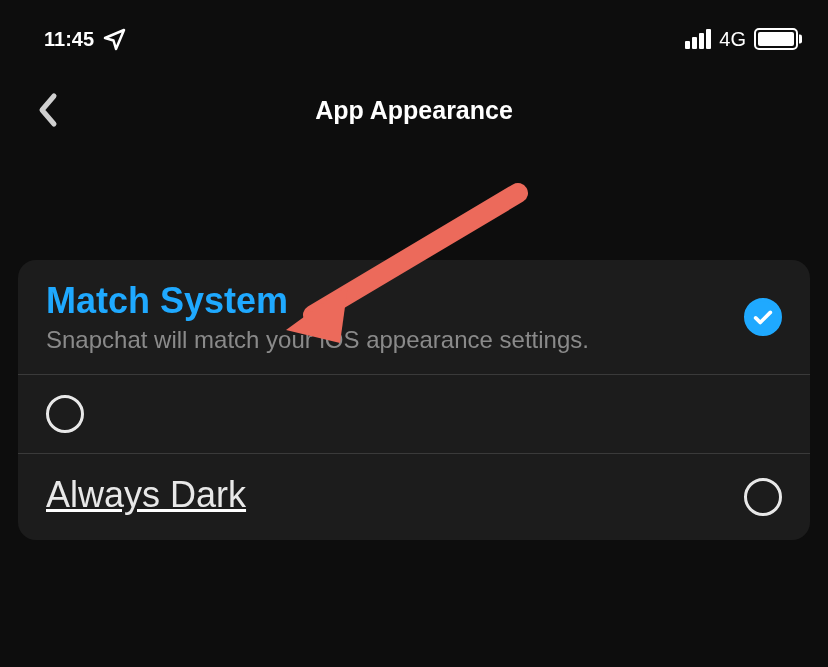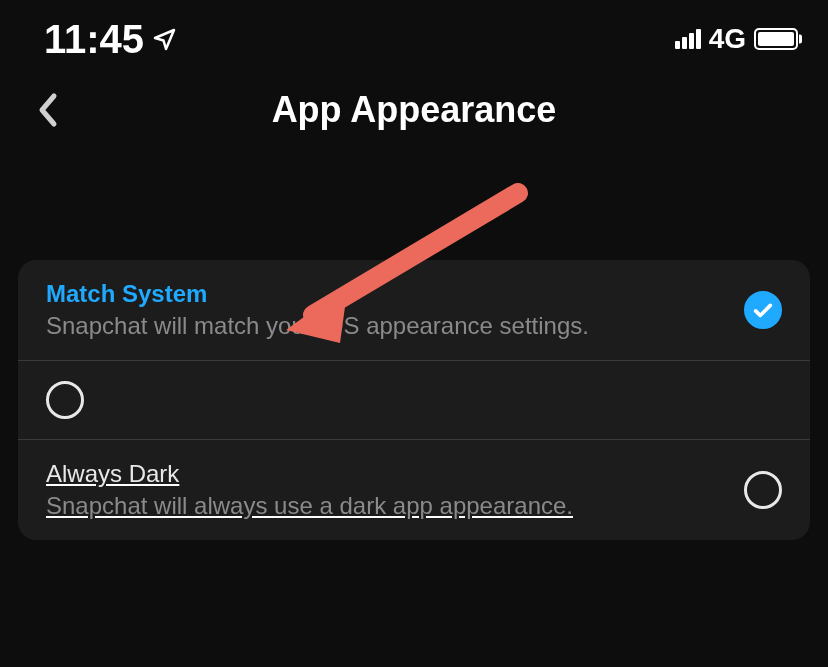"11:45" .time { font-size: 40px -> 20px }
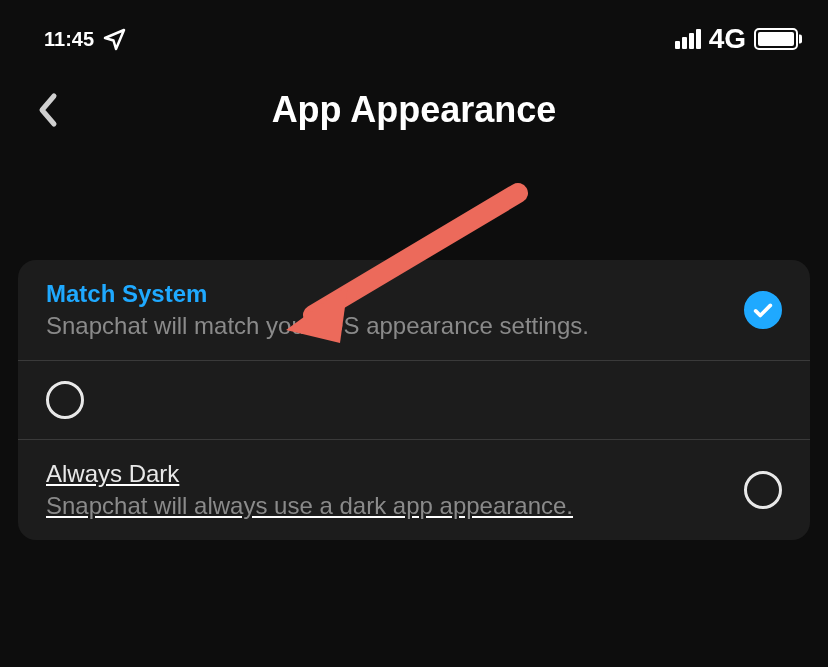"4G" .net-label { font-size: 28px -> 20px; font-weight: 700 -> 400 }
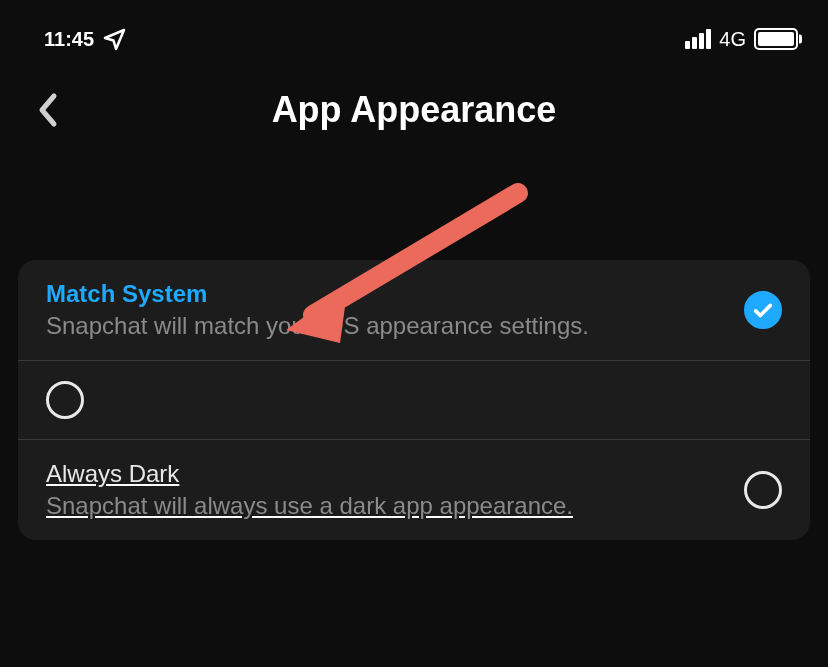"App Appearance" .nav-title { font-size: 36px -> 25px }
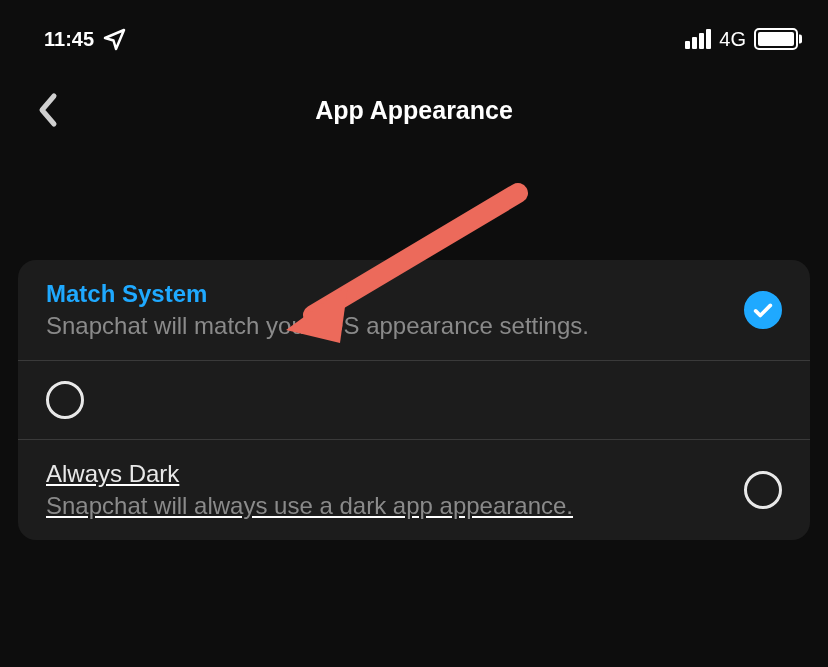"Match System" .option-title { font-size: 24px -> 36px }
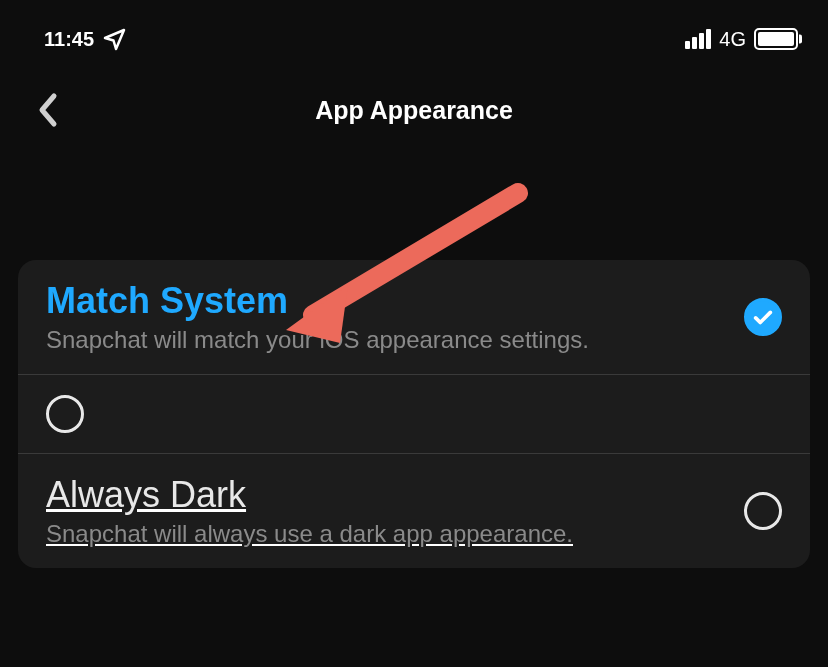"Snapchat will always use a" div.option-subtitle { html: <div>Snapchat will always use a dark app appearance.</div> -> none }
